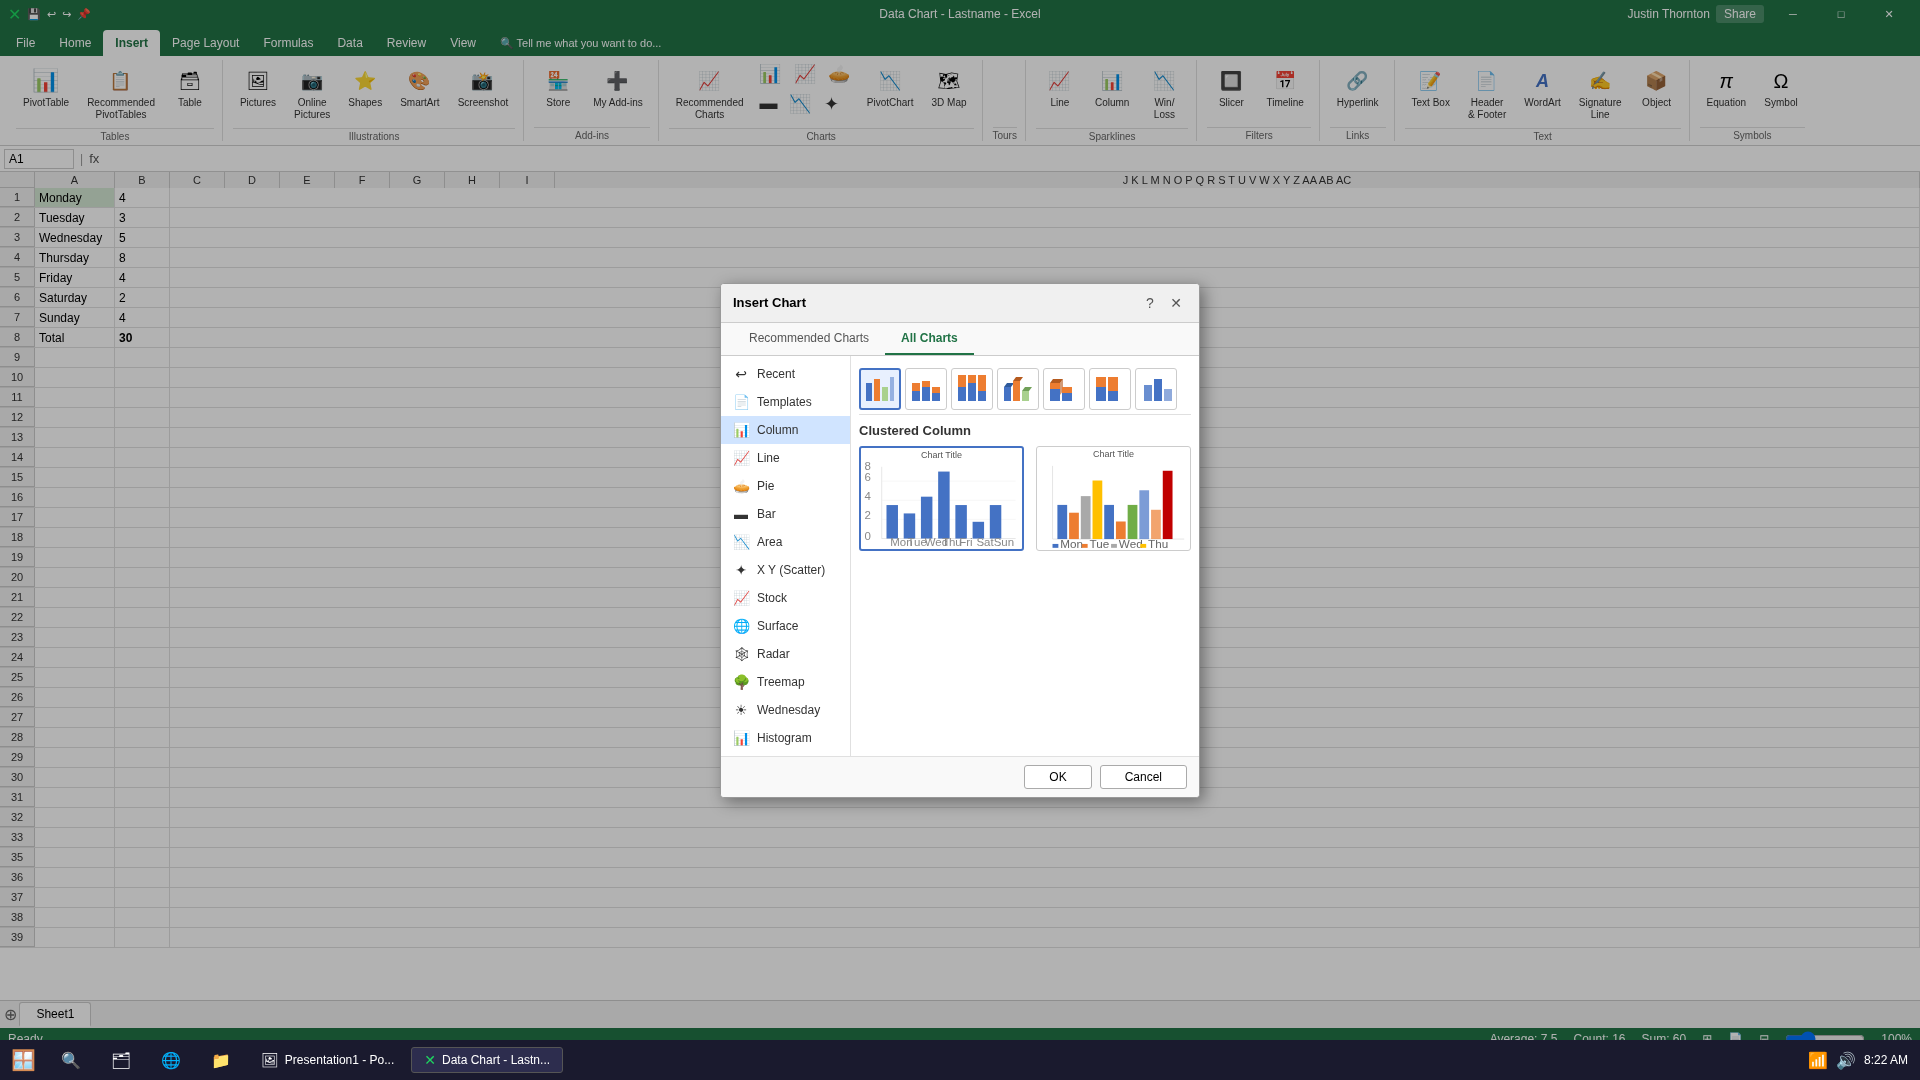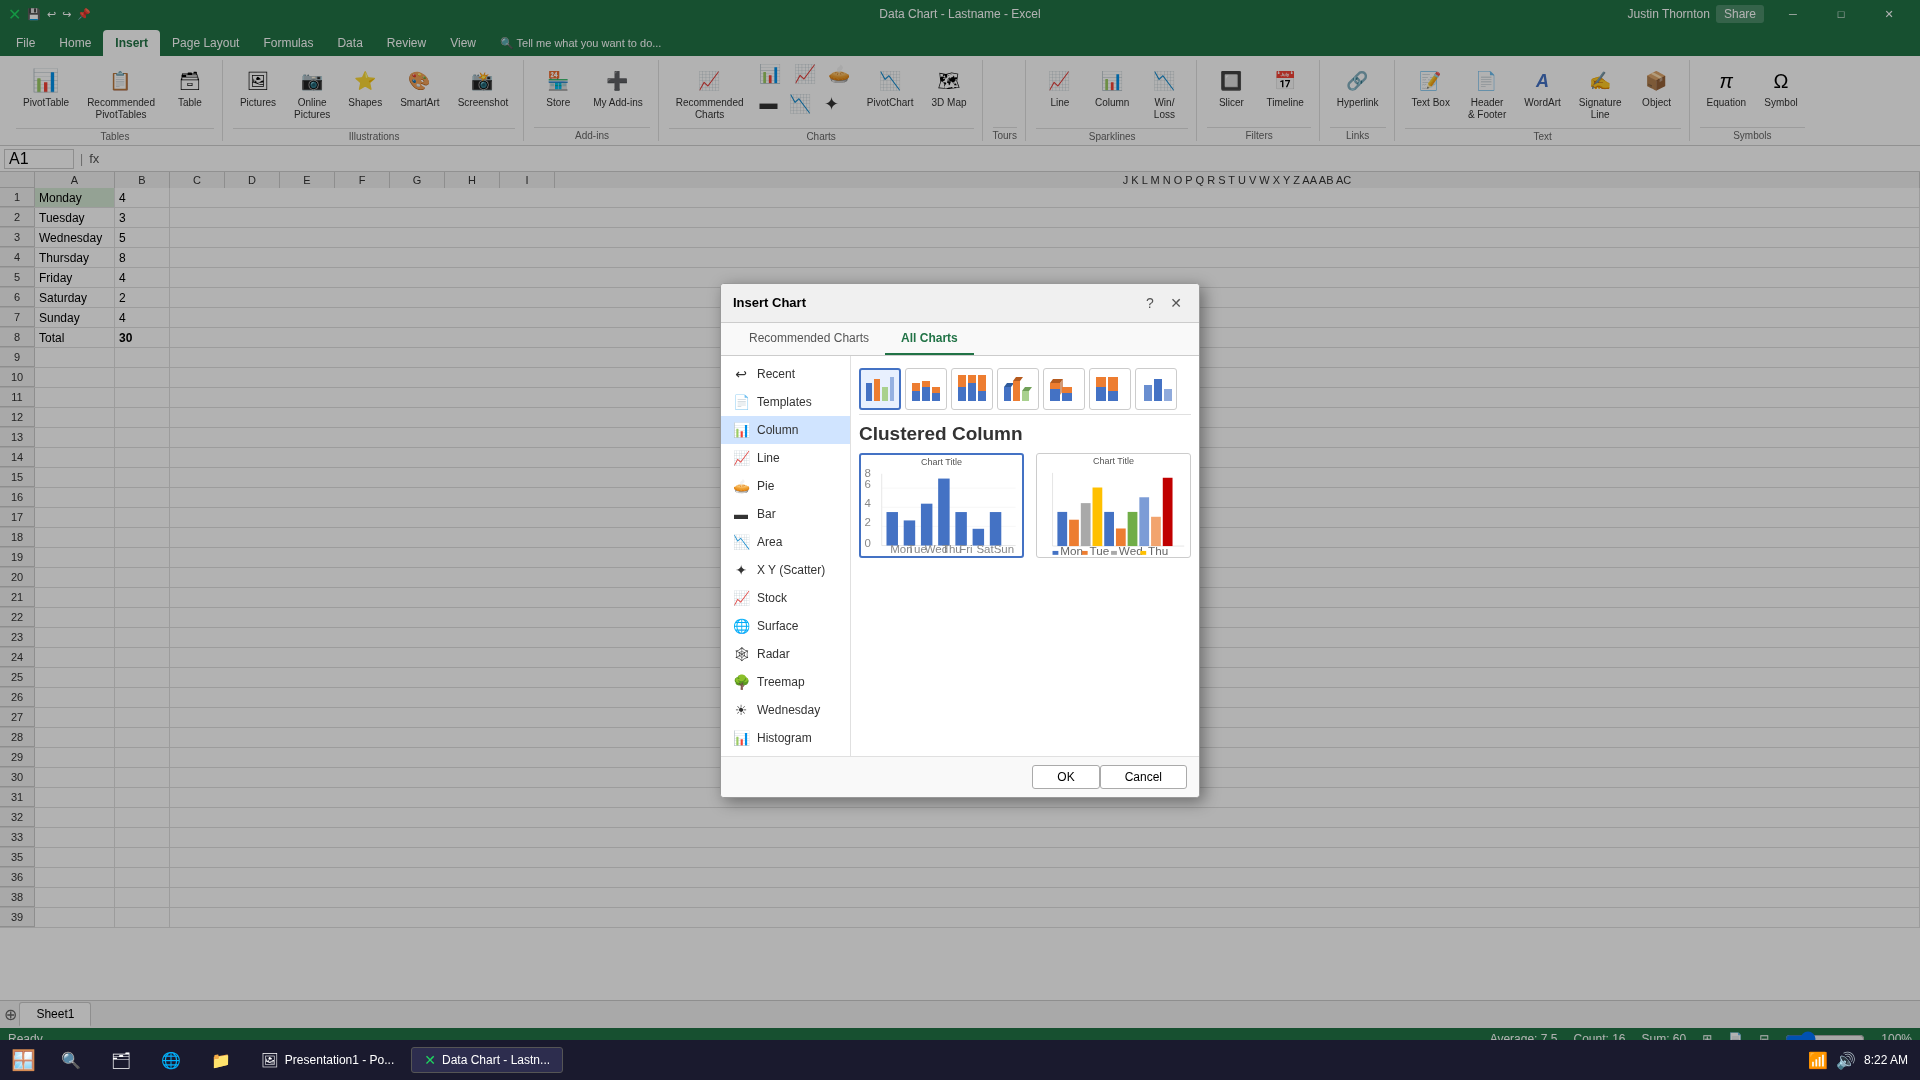"A1" .cell-ref { font-size: 16px -> 12px }
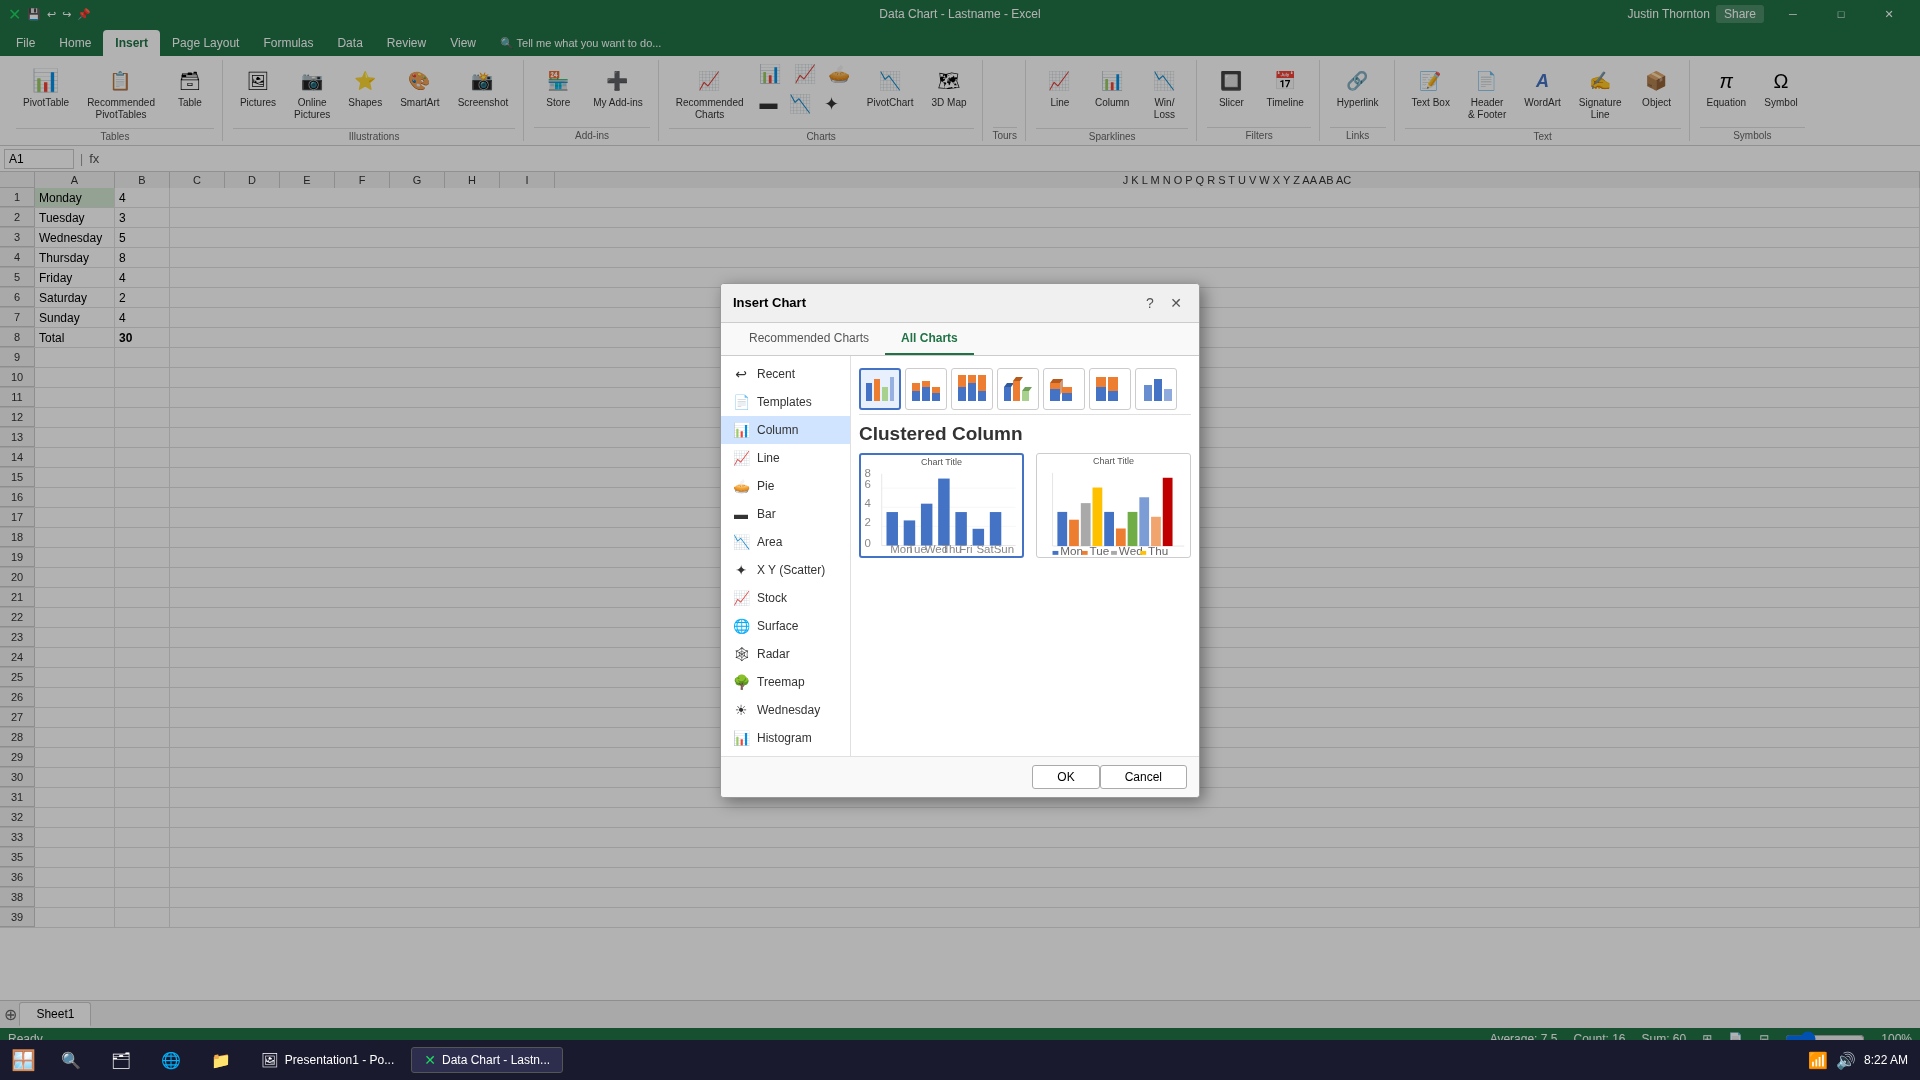"Clustered Column" .chart-section-title { font-size: 19px -> 13px }
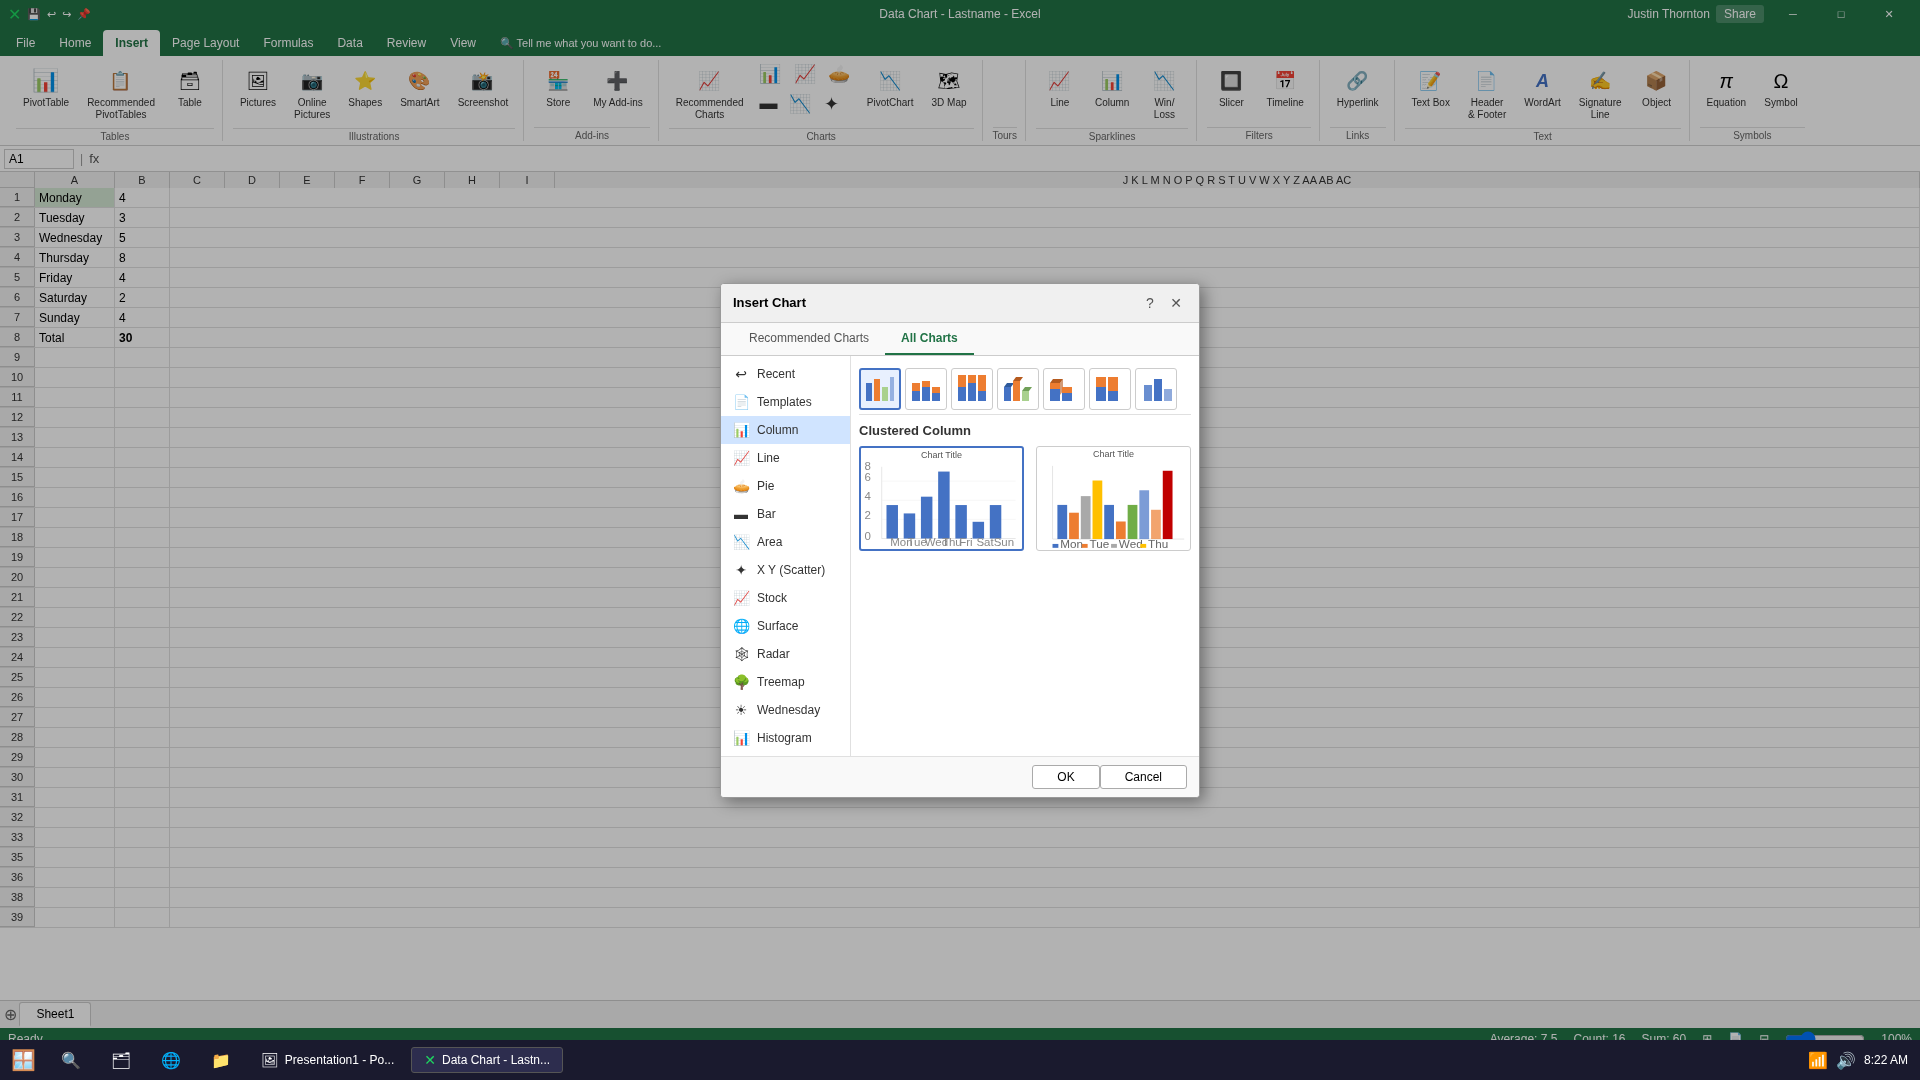"OK" .dialog-footer { gap: 0 -> 8px }
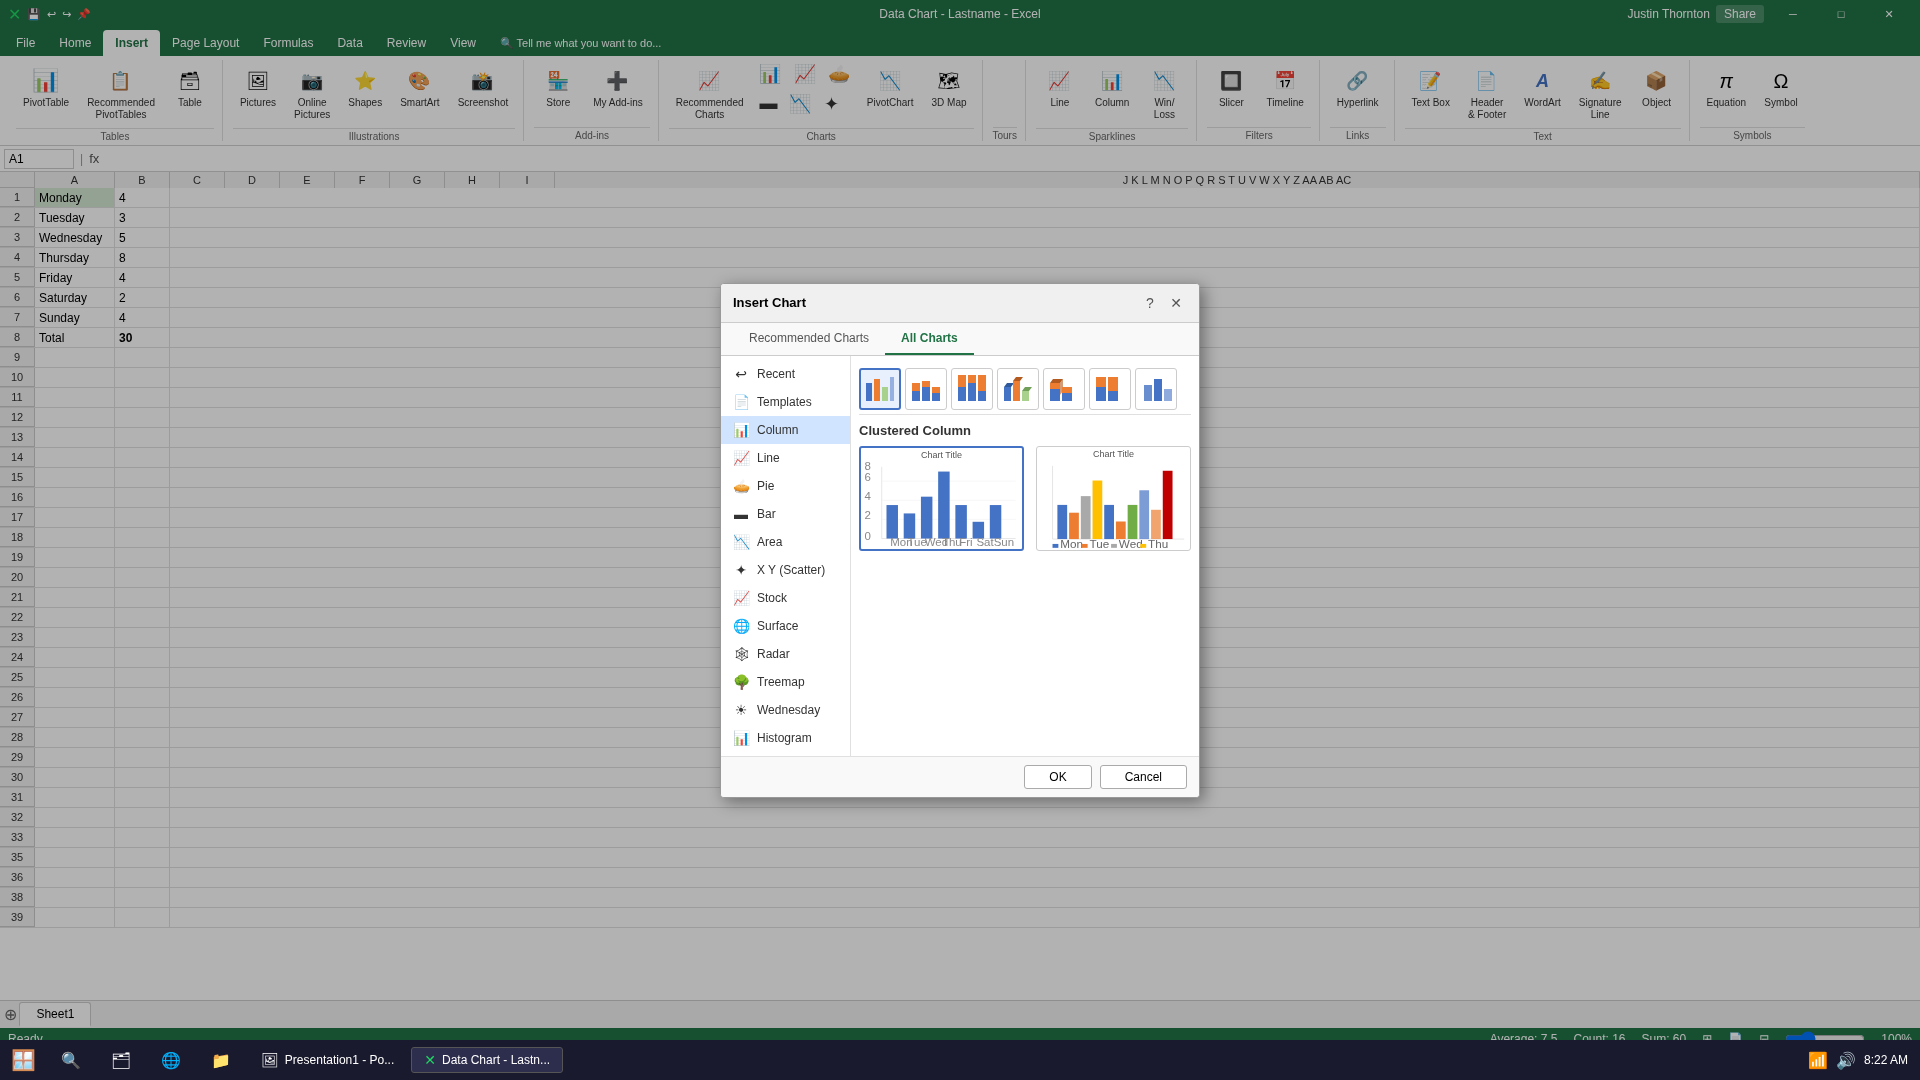"37" div.sheet-row { html: none -> <div> <div>37</div> <div></div> <div></div> <div></div> </div> }
